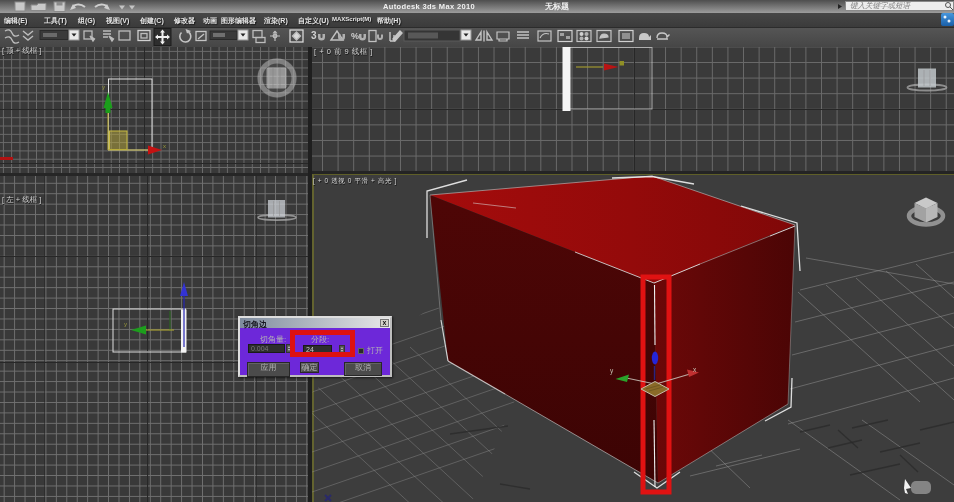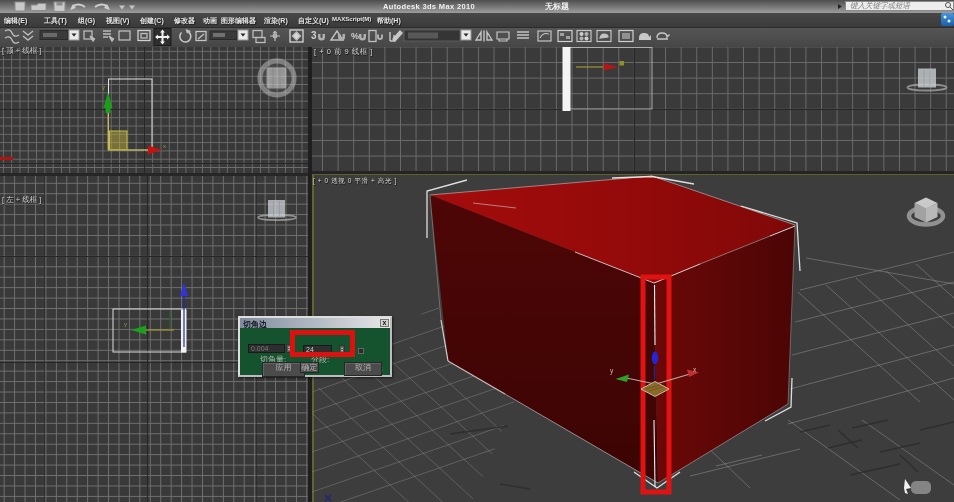"切角边" #dlg { background: #14532d -> #6d28d9 }
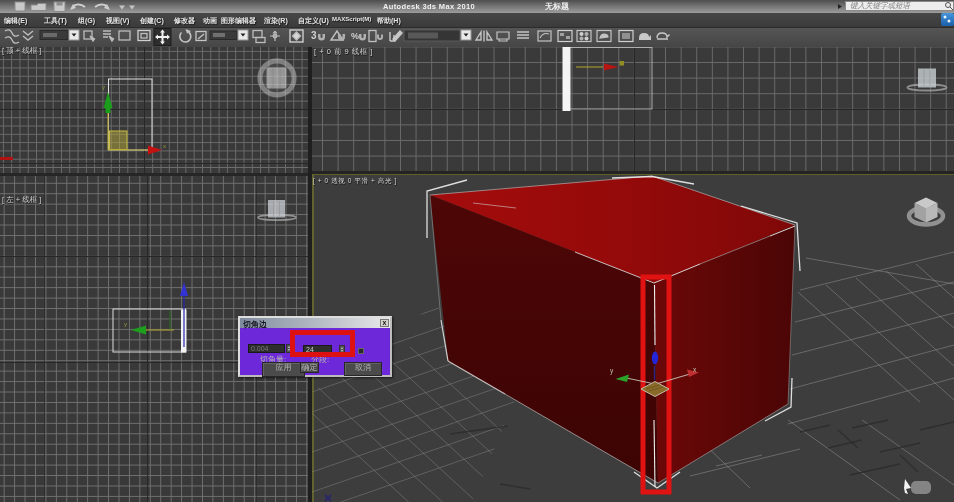"切角量:" .dlab { margin-top: 20px -> none }
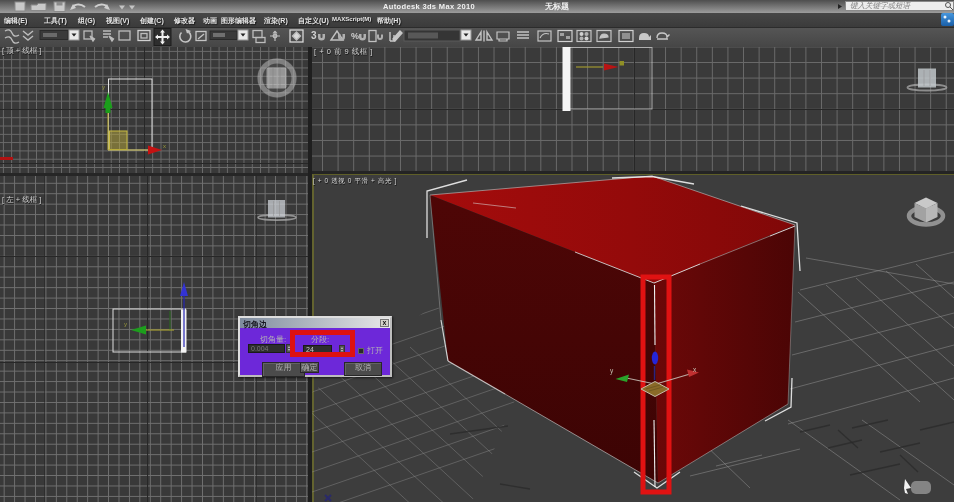"应用" div.dbtn { left: 22px -> 7px }
